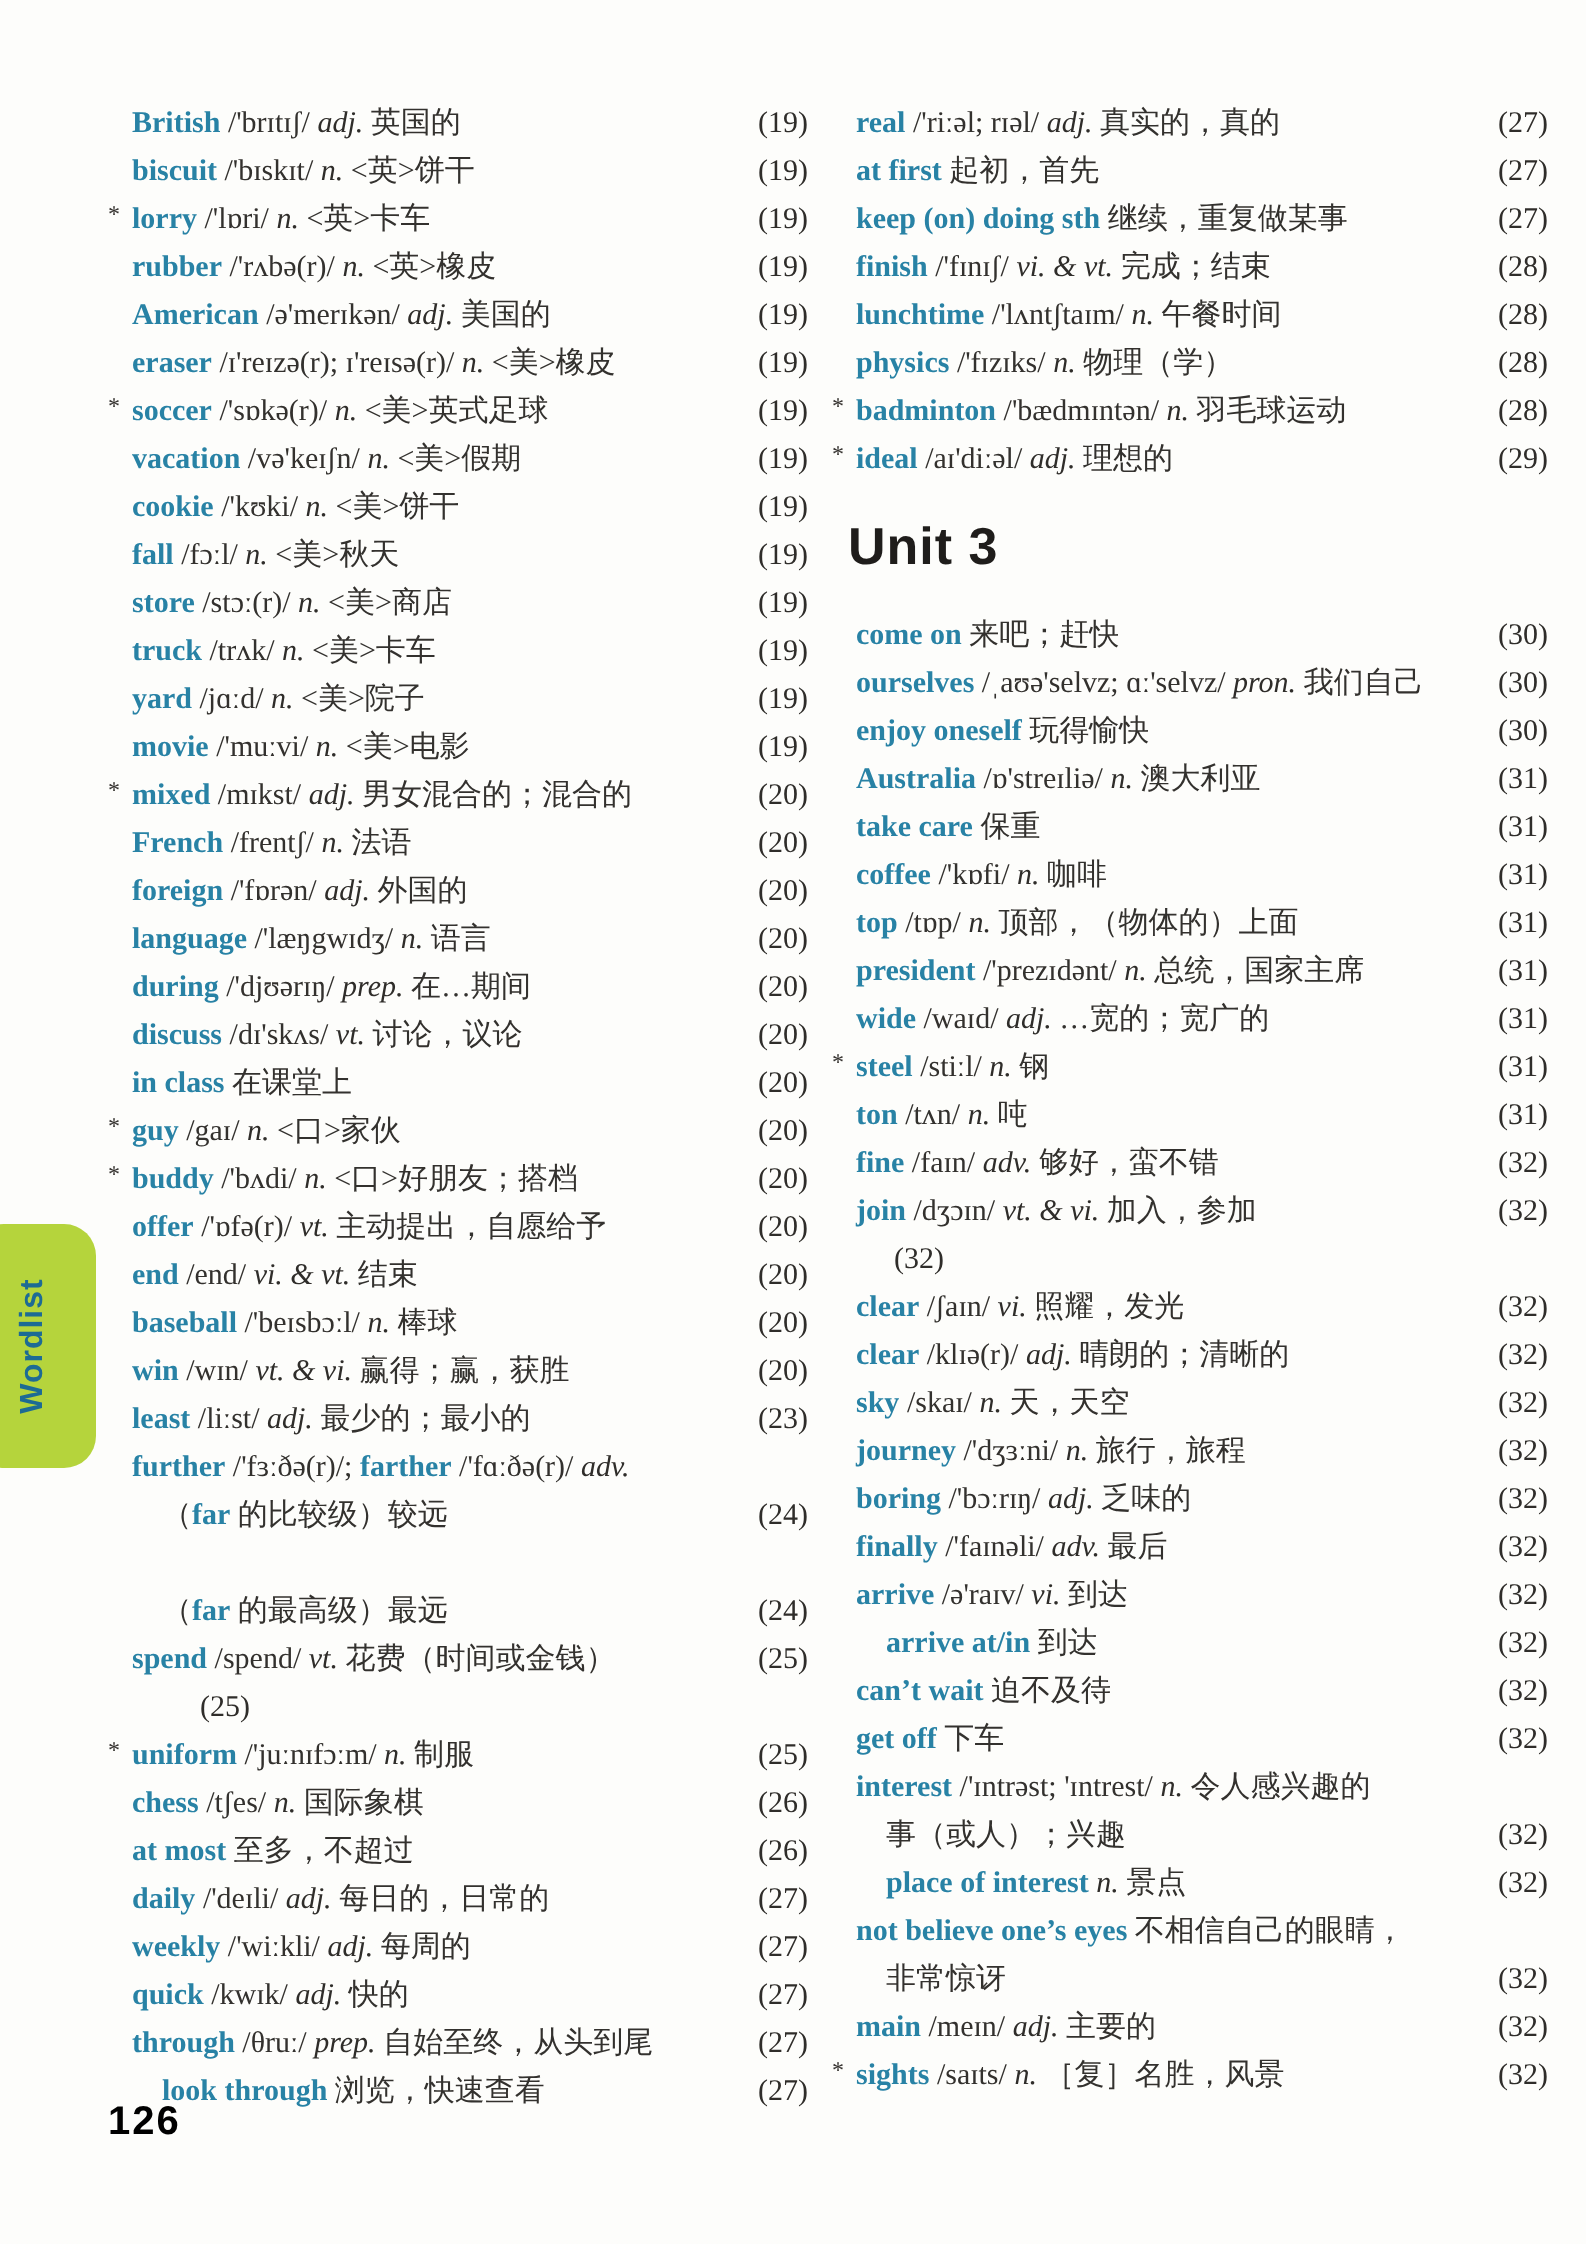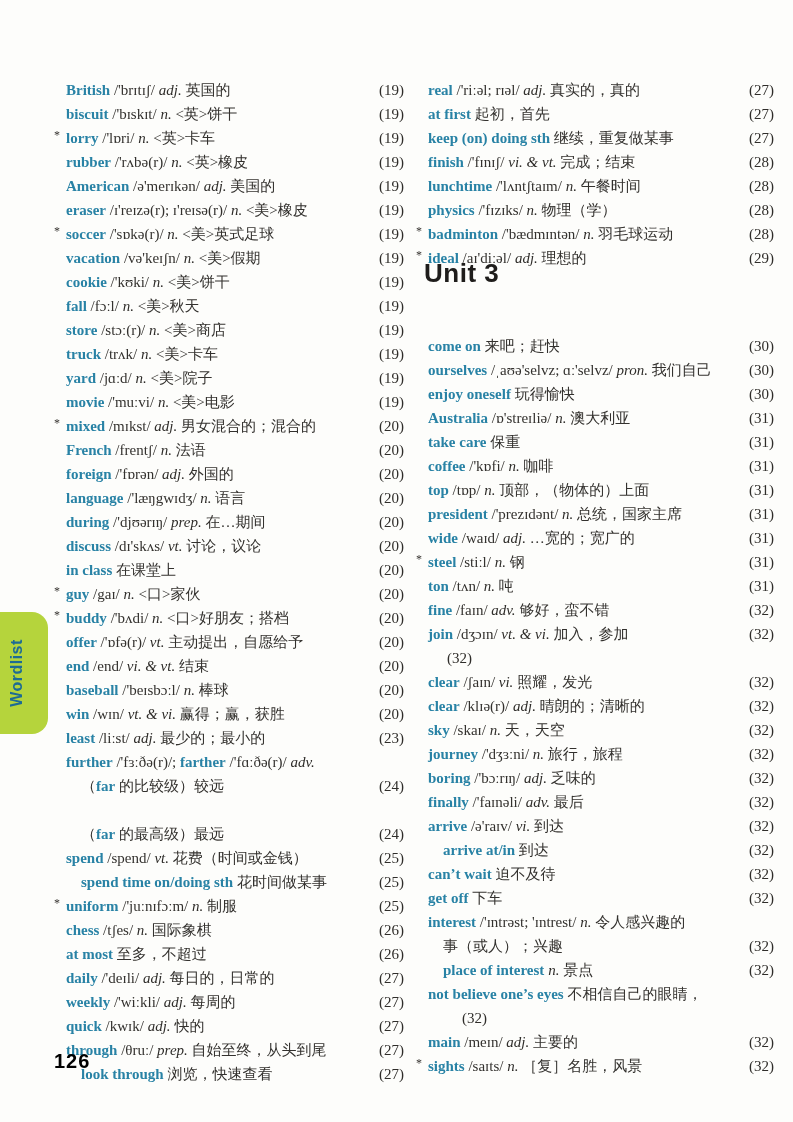"British /'brɪtɪʃ/ adj. 英国的" .col { margin-top: 28px -> none }
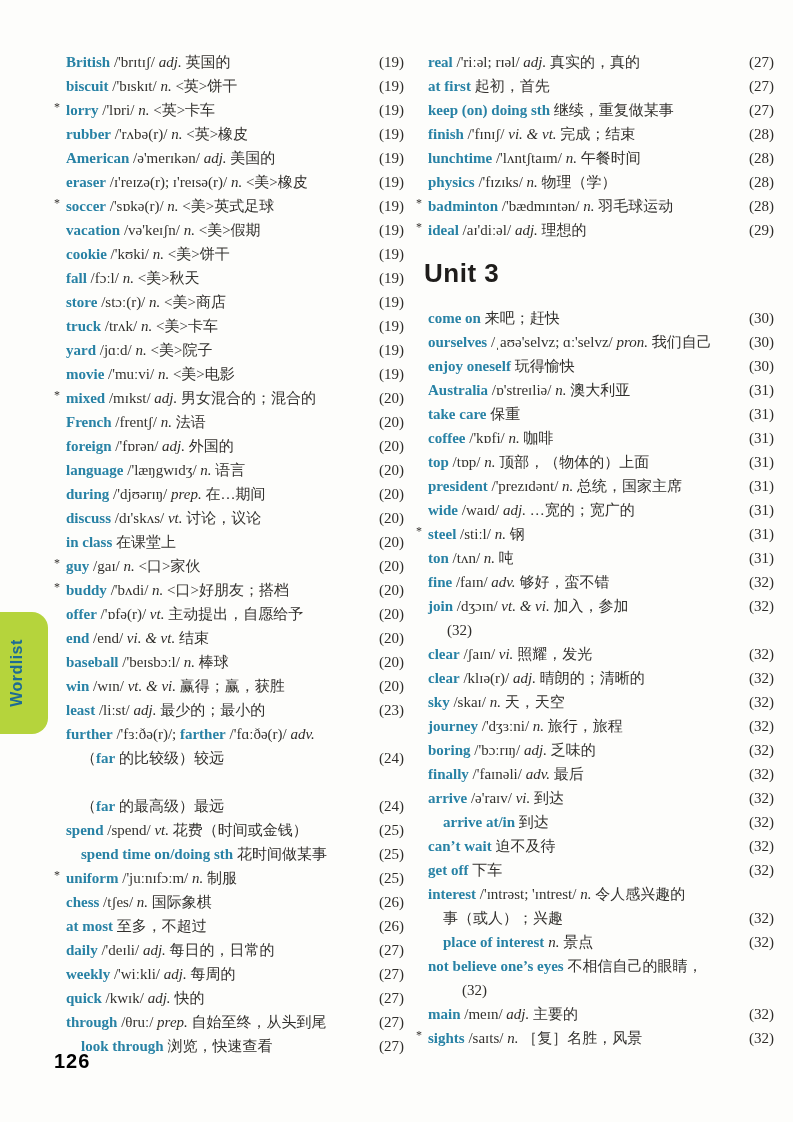"spend time on/doing sth 花时间做某事" span.txt { html: <span><span>spend time on/doing sth</span><span> 花时间做某事</span></span> -> none }
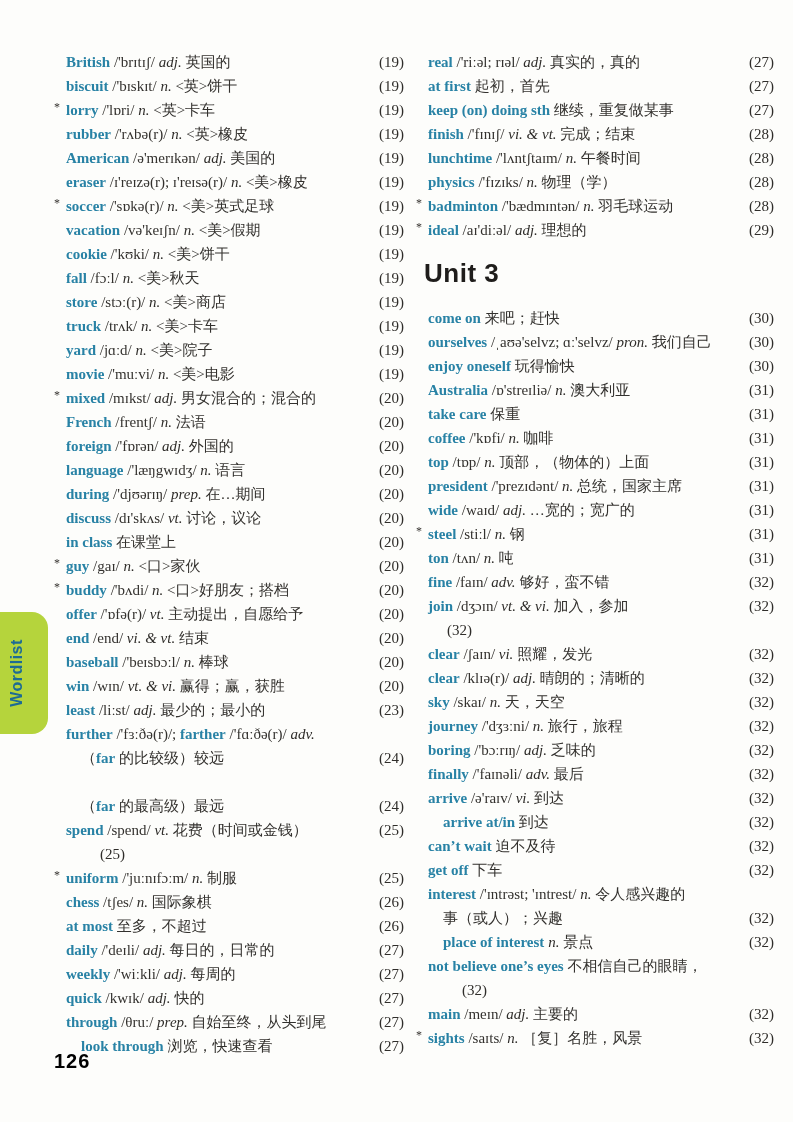"非常惊讶" span.txt { html: none -> <span><span>非常惊讶</span></span> }
